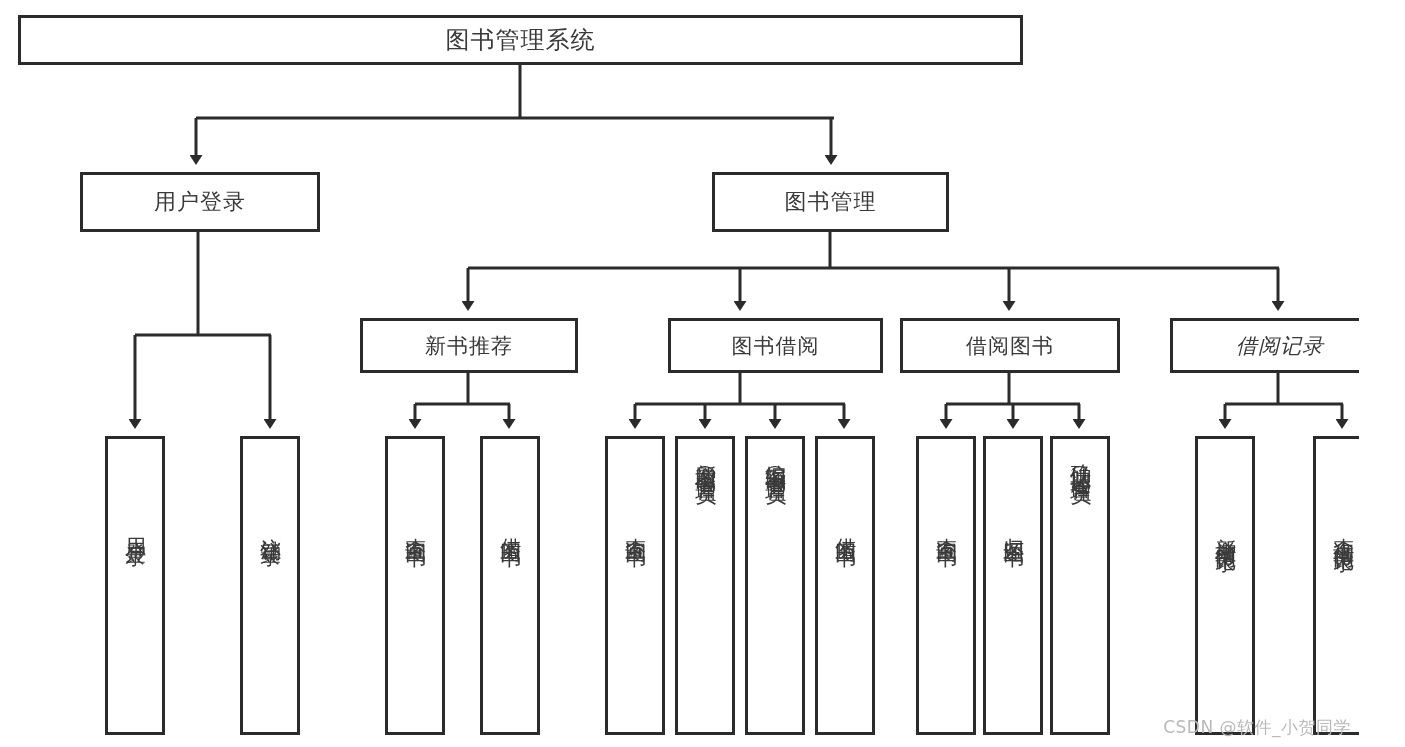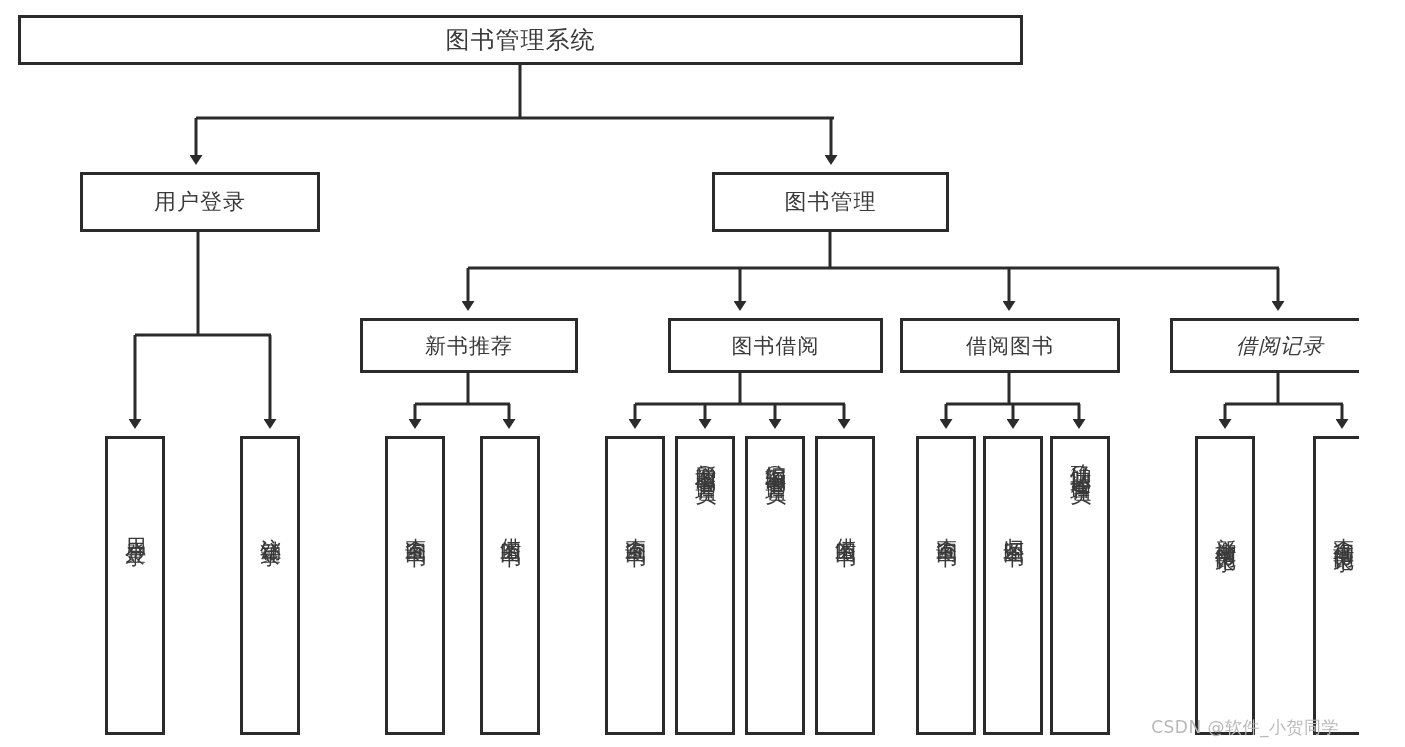"CSDN @软件_小贺同学" .watermark { right: 20px -> 8px }
